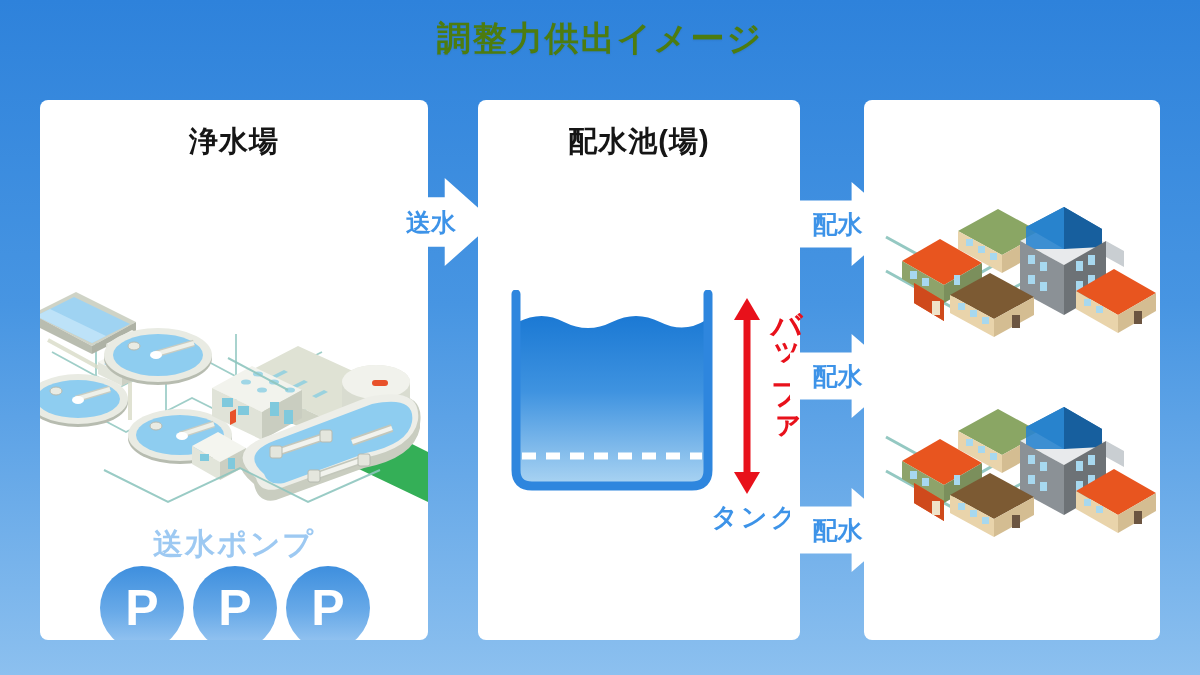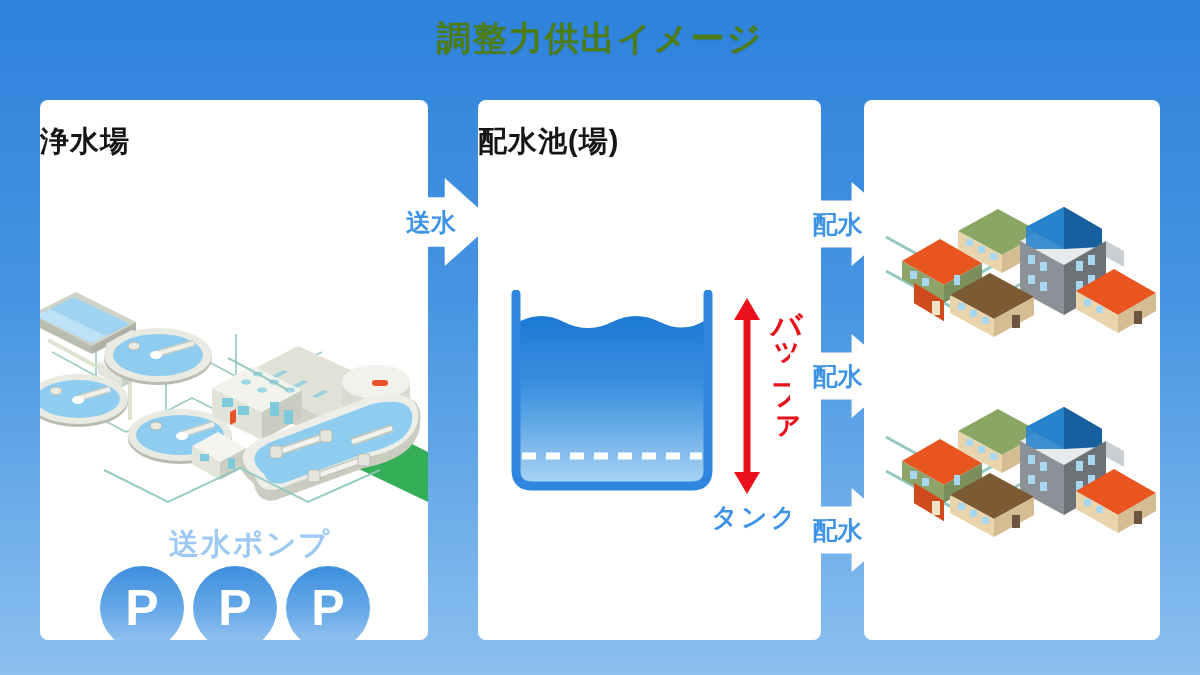"浄水場" .panel-title { text-align: left -> center }
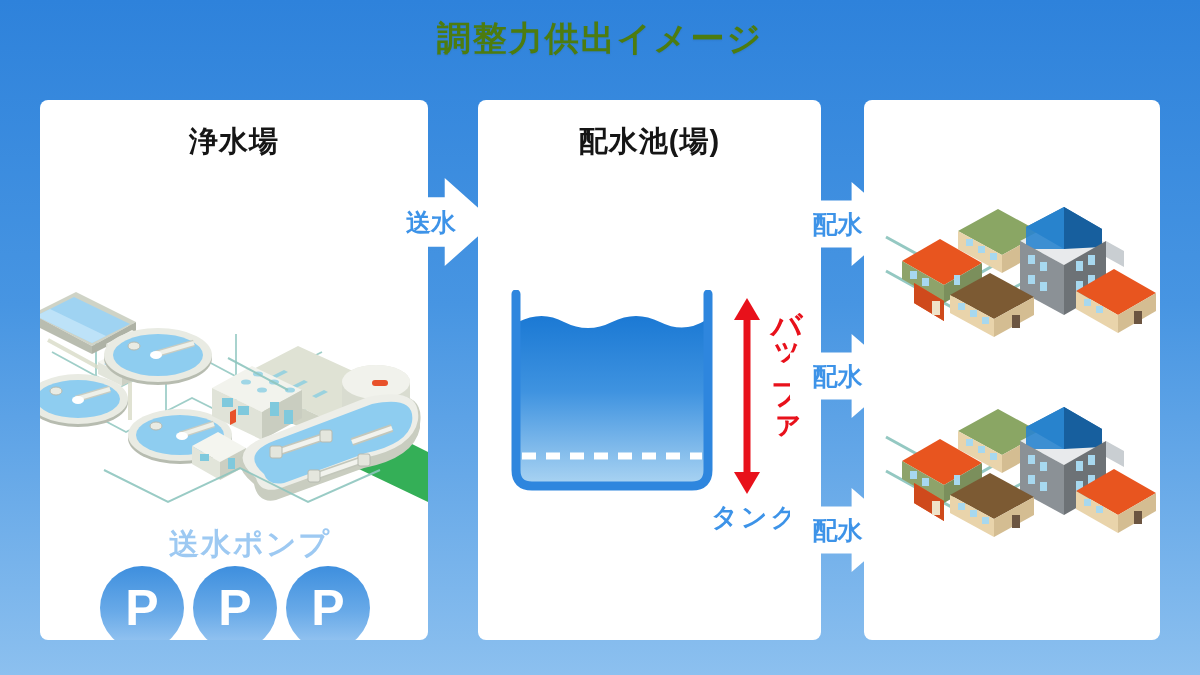"配水池(場)" #panel-reservoir { padding-left: 21px -> none }
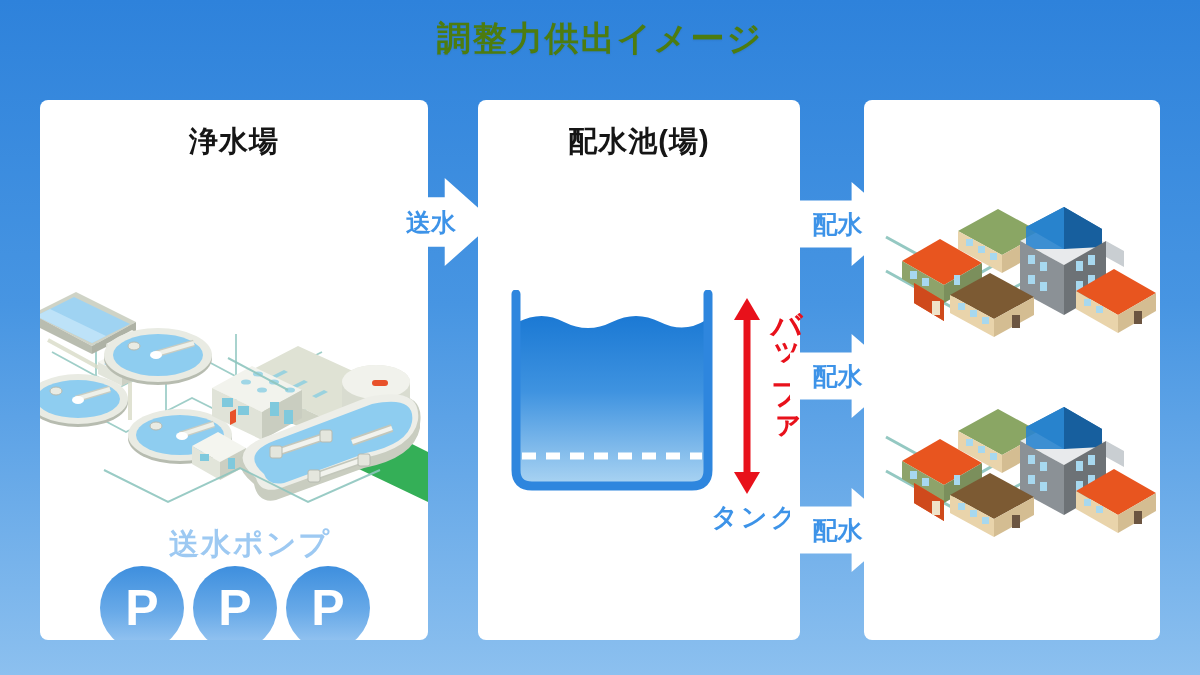"送水ポンプ" .pump-label { left: 16px -> 0 }
